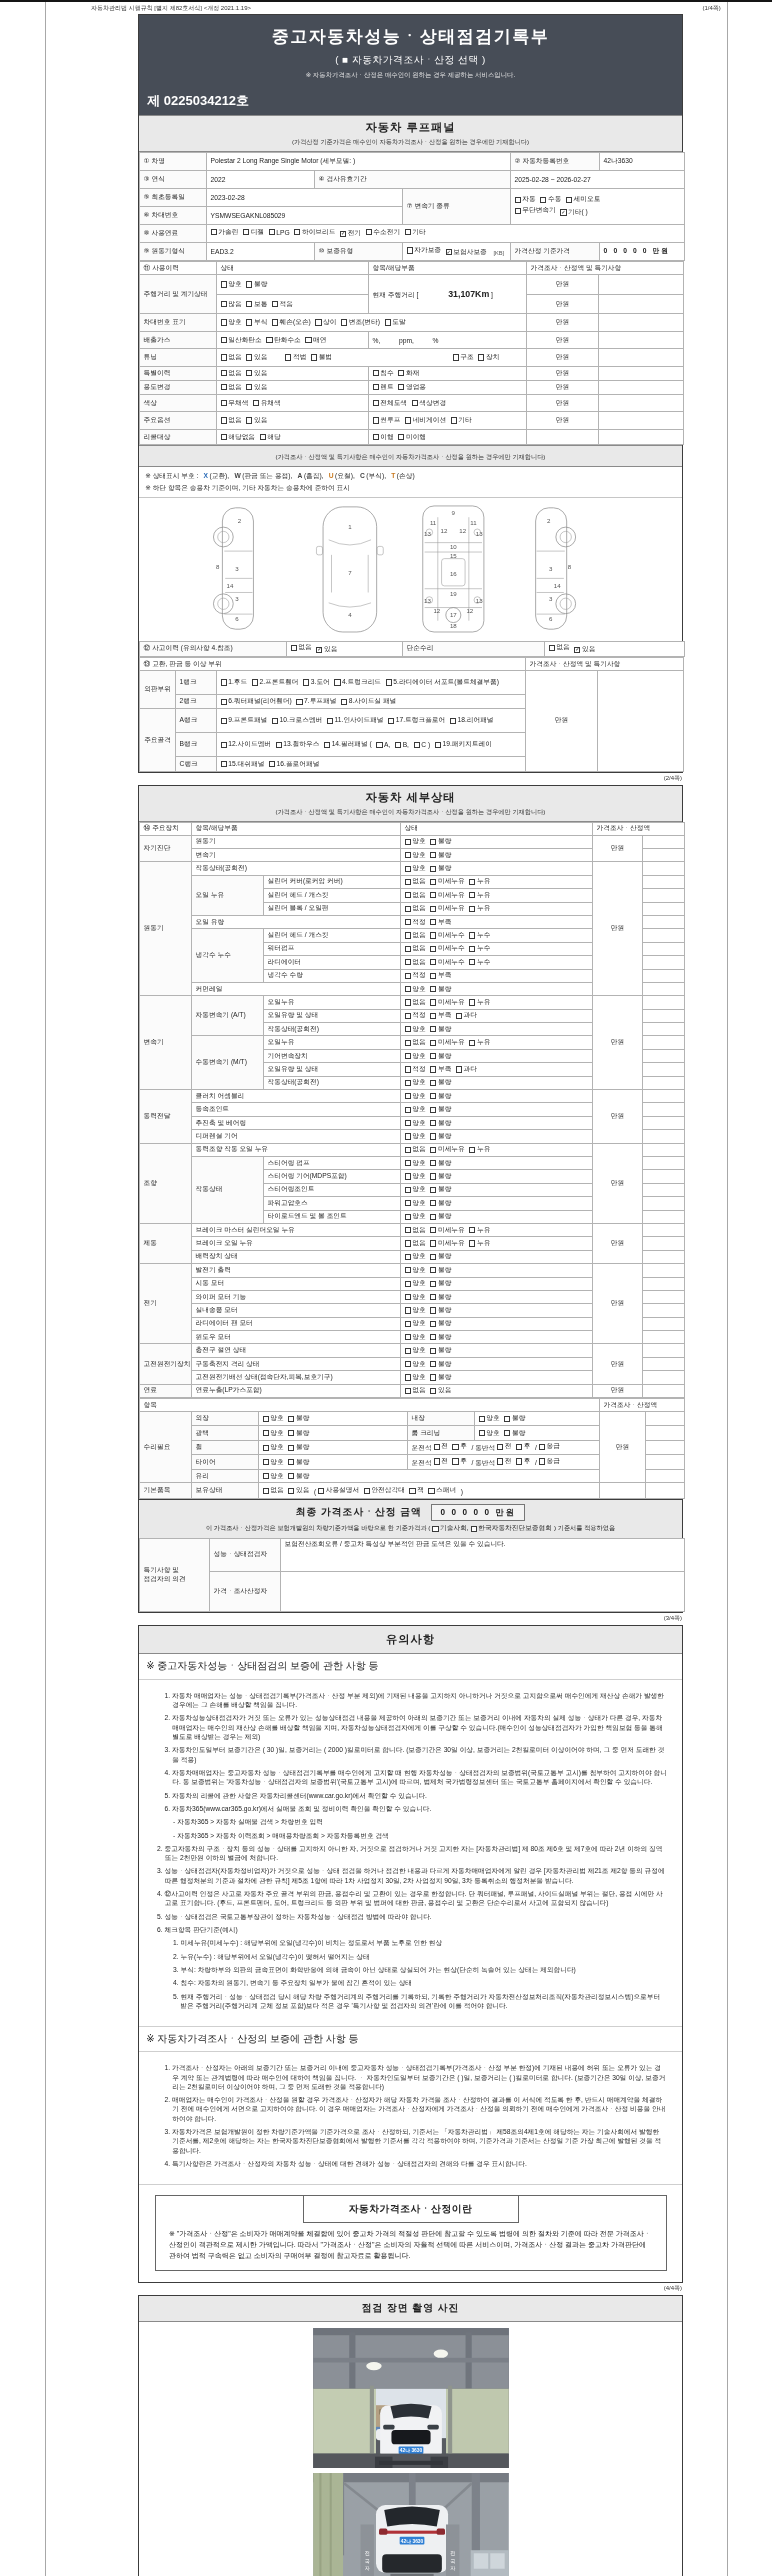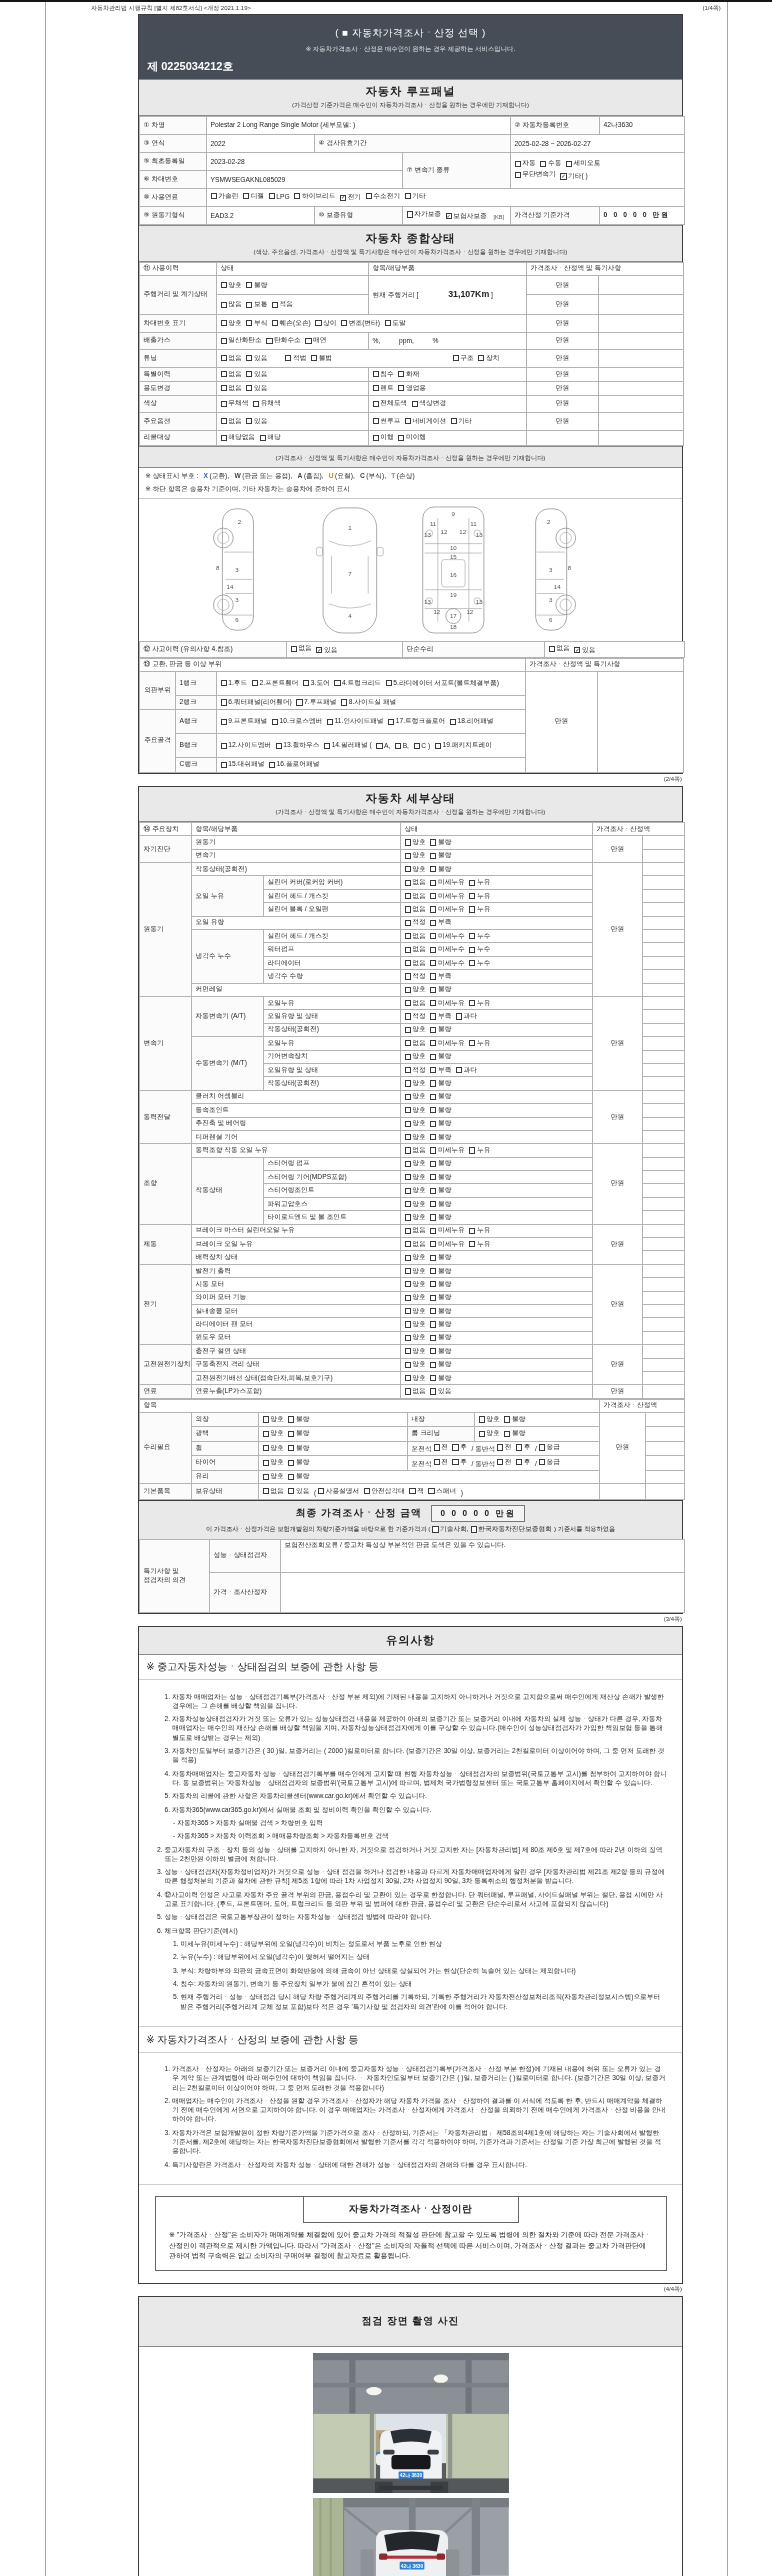"중고자동차성능ㆍ상태점검기록부" div.dh-t { html: none -> <div>중고자동차성능ㆍ상태점검기록부</div> }
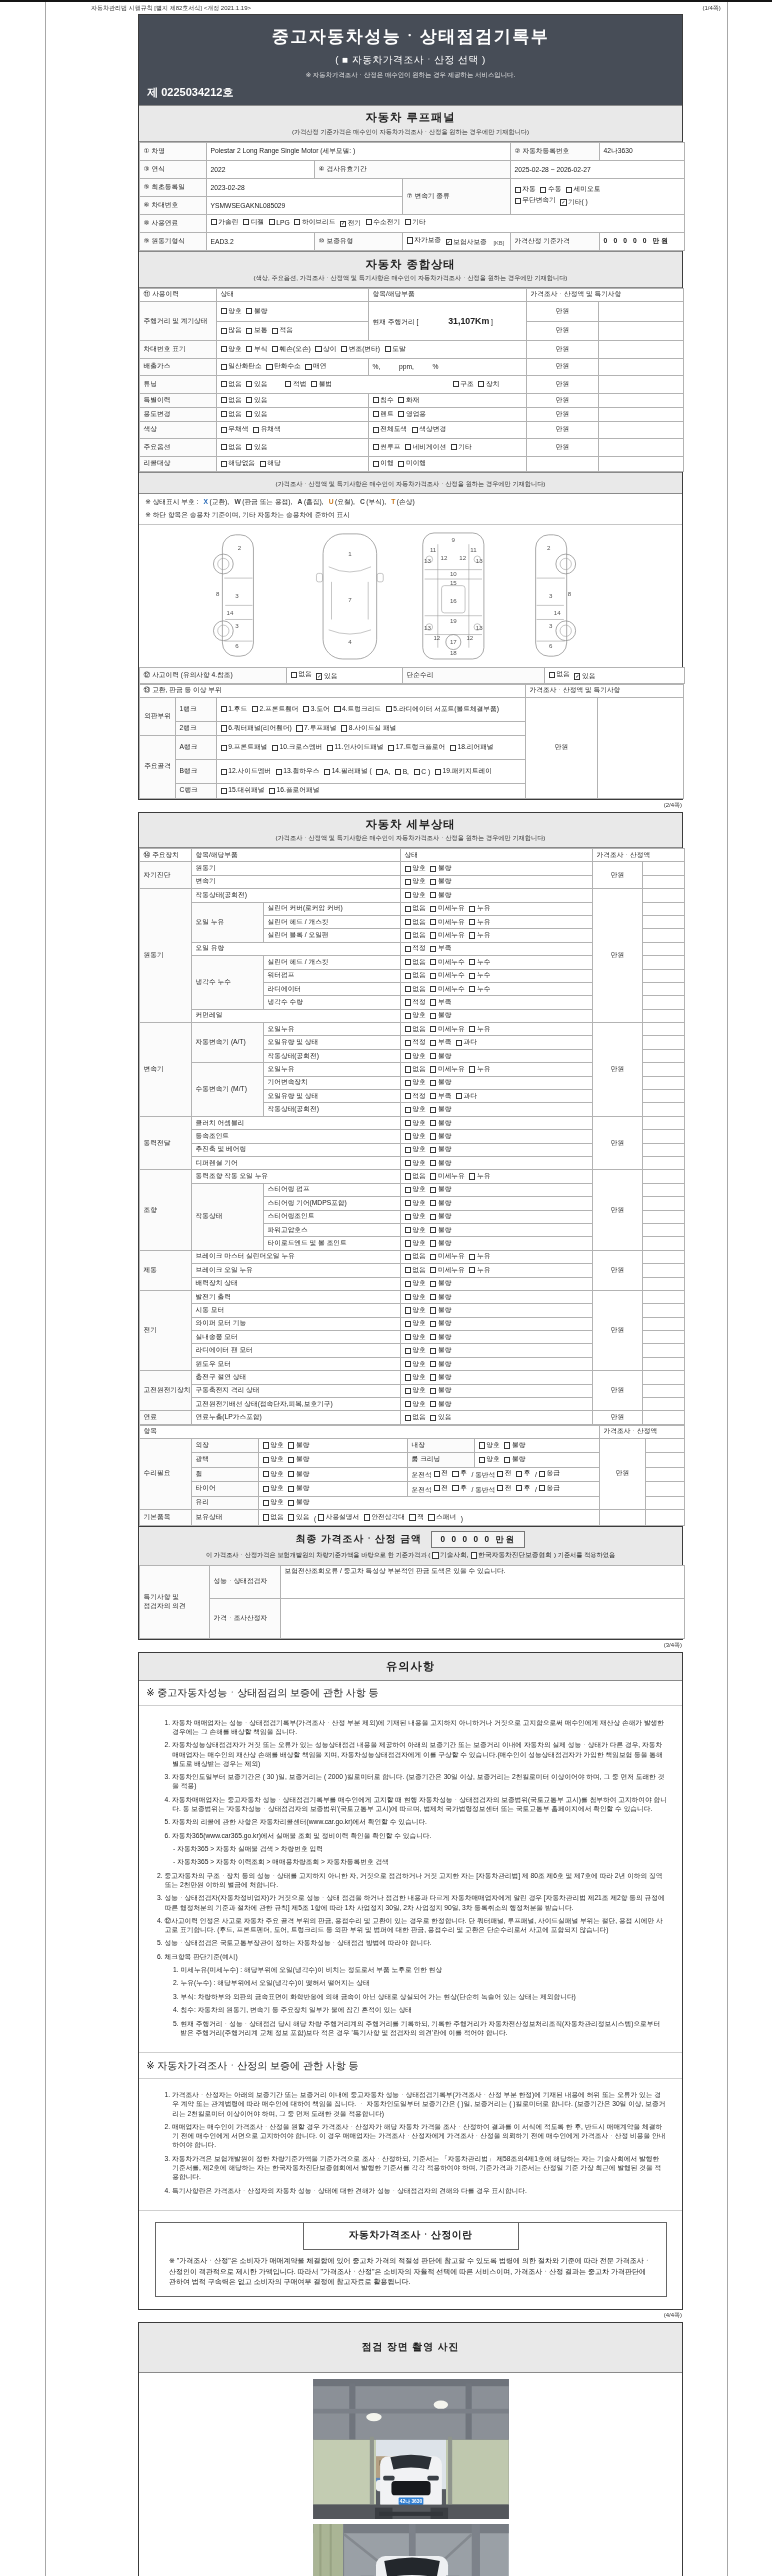"제 0225034212호" .dh-no { font-size: 11px -> 13px; margin-top: 5px -> 12px }
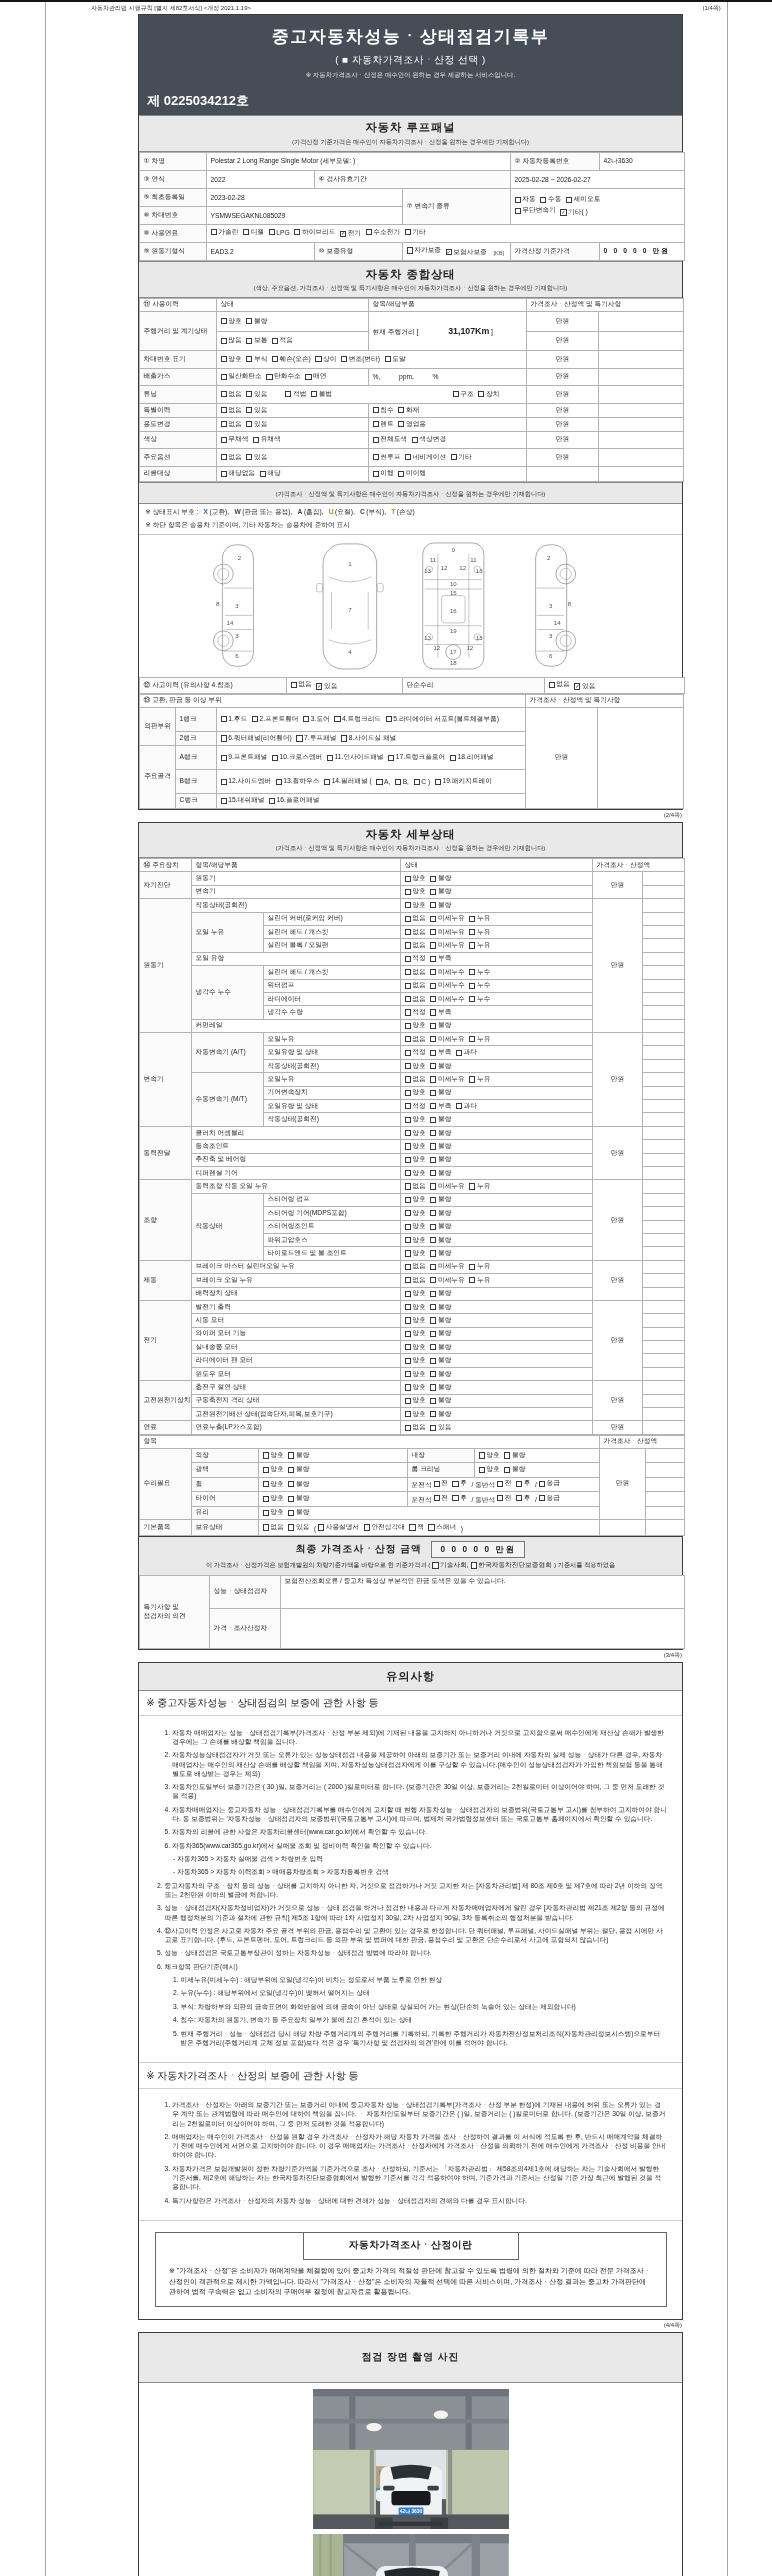"자동차 종합상태" div.sech { html: <div> <div>자동차 종합상태</div> <div>(색상, 주요옵션, 가격조사ㆍ산정액 및 특기사항은 매수인이 자동차가격조사ㆍ산정을 원하는 경우에만 기재합니다)</div> </div> -> none }
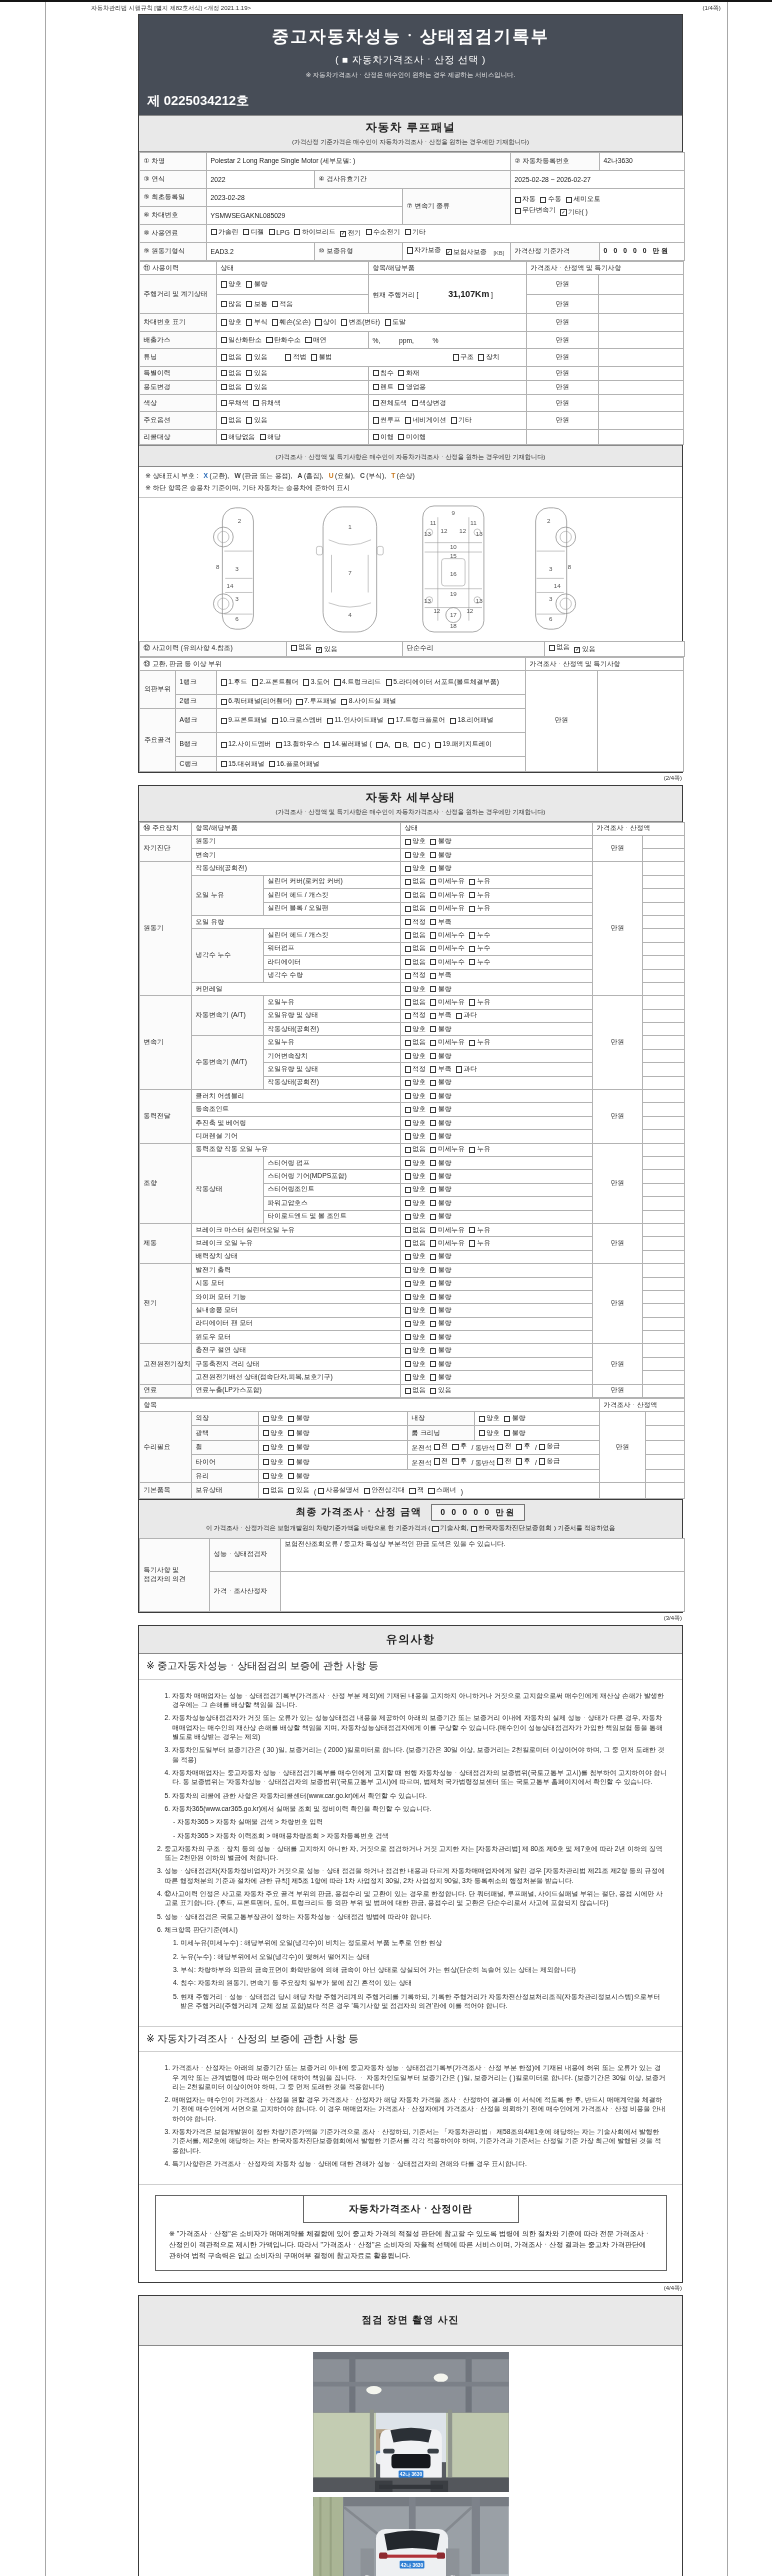"점검 장면 촬영 사진" div.sech { padding: 18px 0 -> 6px 0 }
